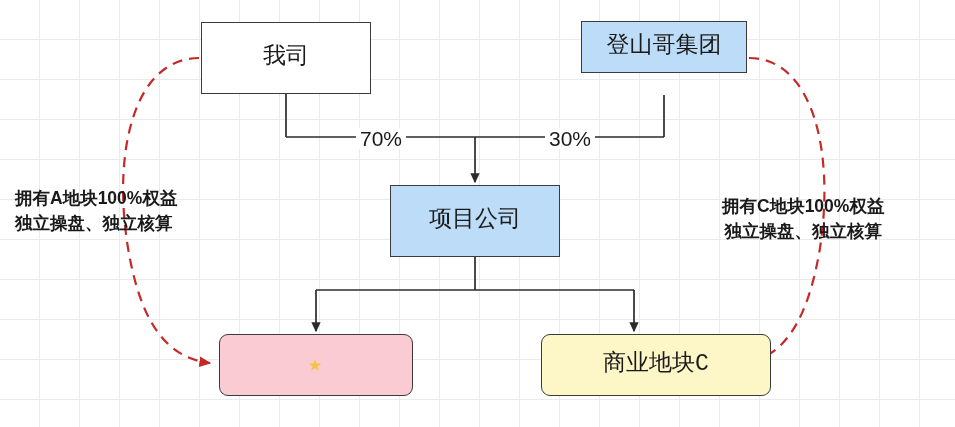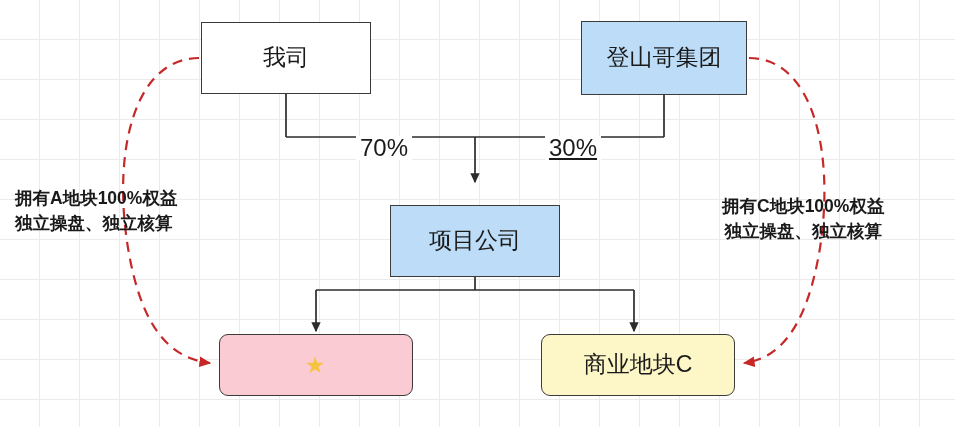"我司" .node { font-family: none -> Liberation Mono, monospace }
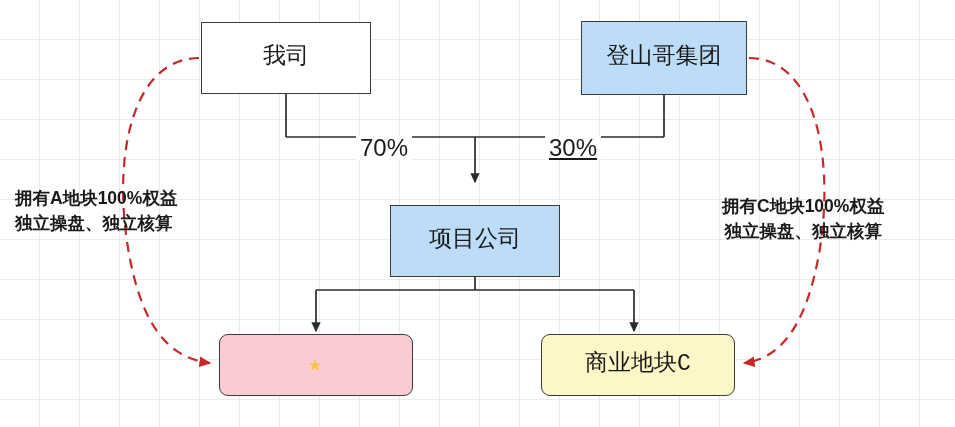"登山哥集团" #node-group { height: 74px -> 52px }
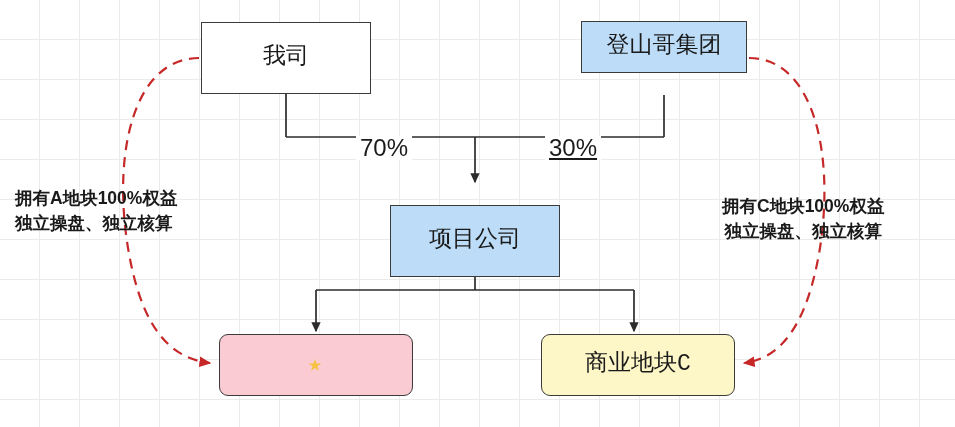"70%" .edge-label { font-size: 24px -> 21px; margin-top: 8px -> none }
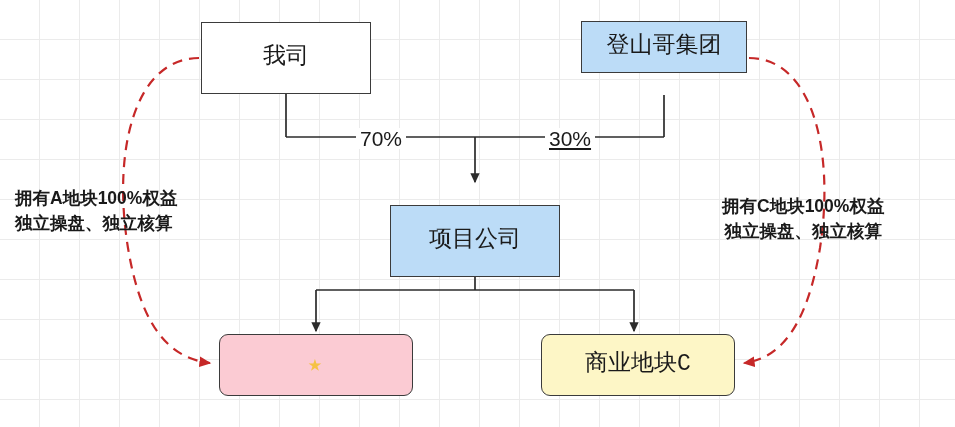"30%" #label-30 { text-decoration: underline -> none }
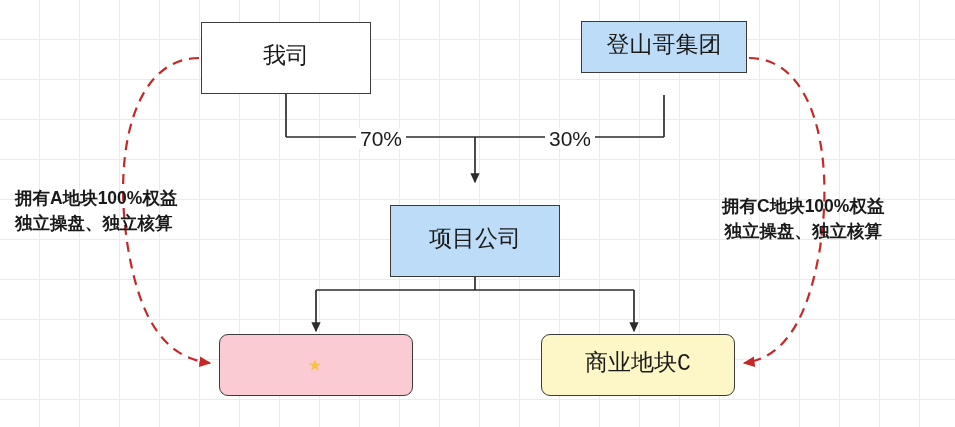"项目公司" #node-project { margin-top: 20px -> none }
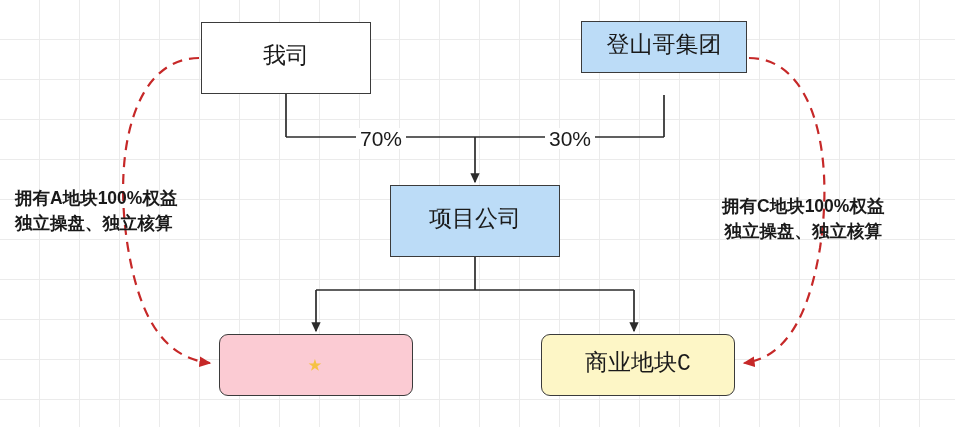"商业地块C" #node-plot-c { width: 194px -> 230px }
